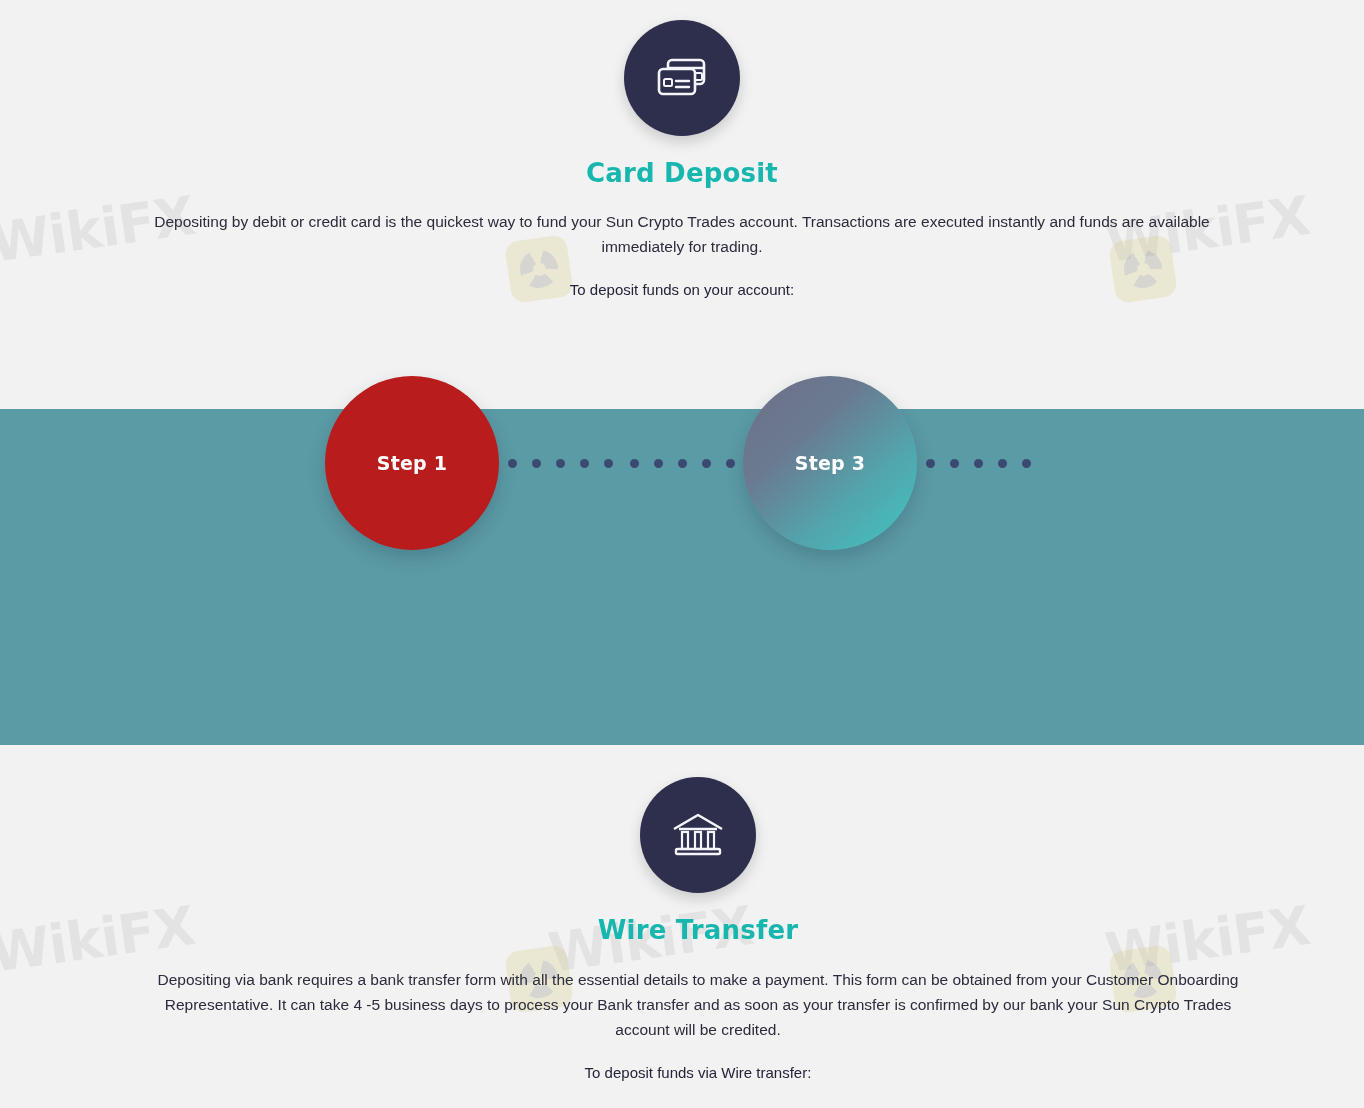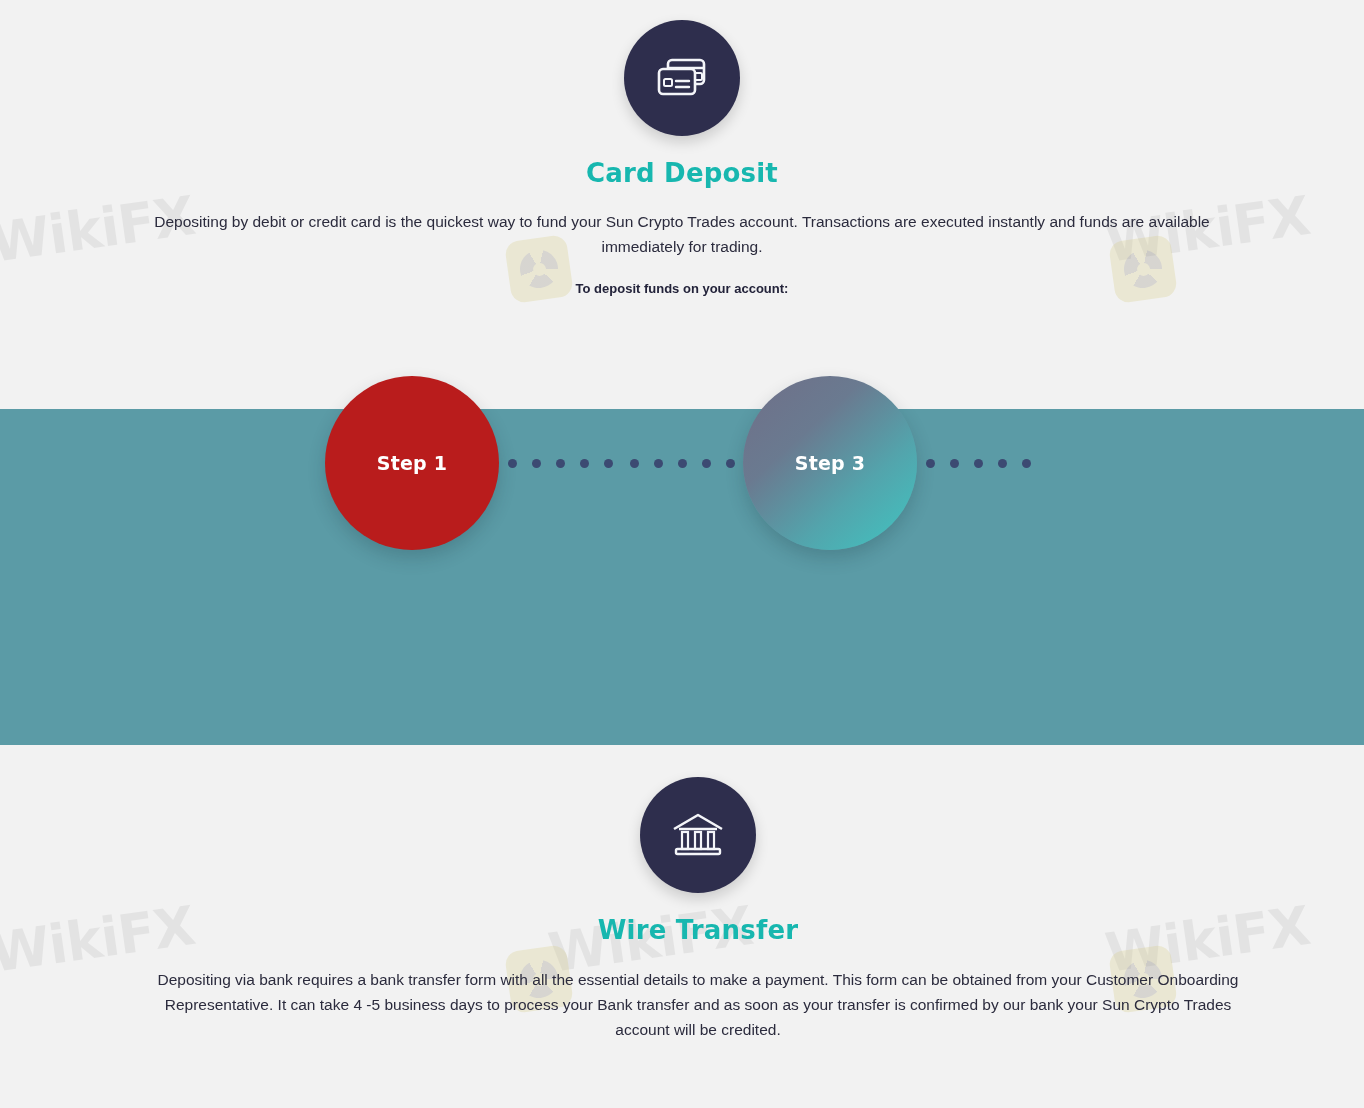"To deposit funds on your" .method-cta { font-size: 13px -> 15px; font-weight: 700 -> 400 }
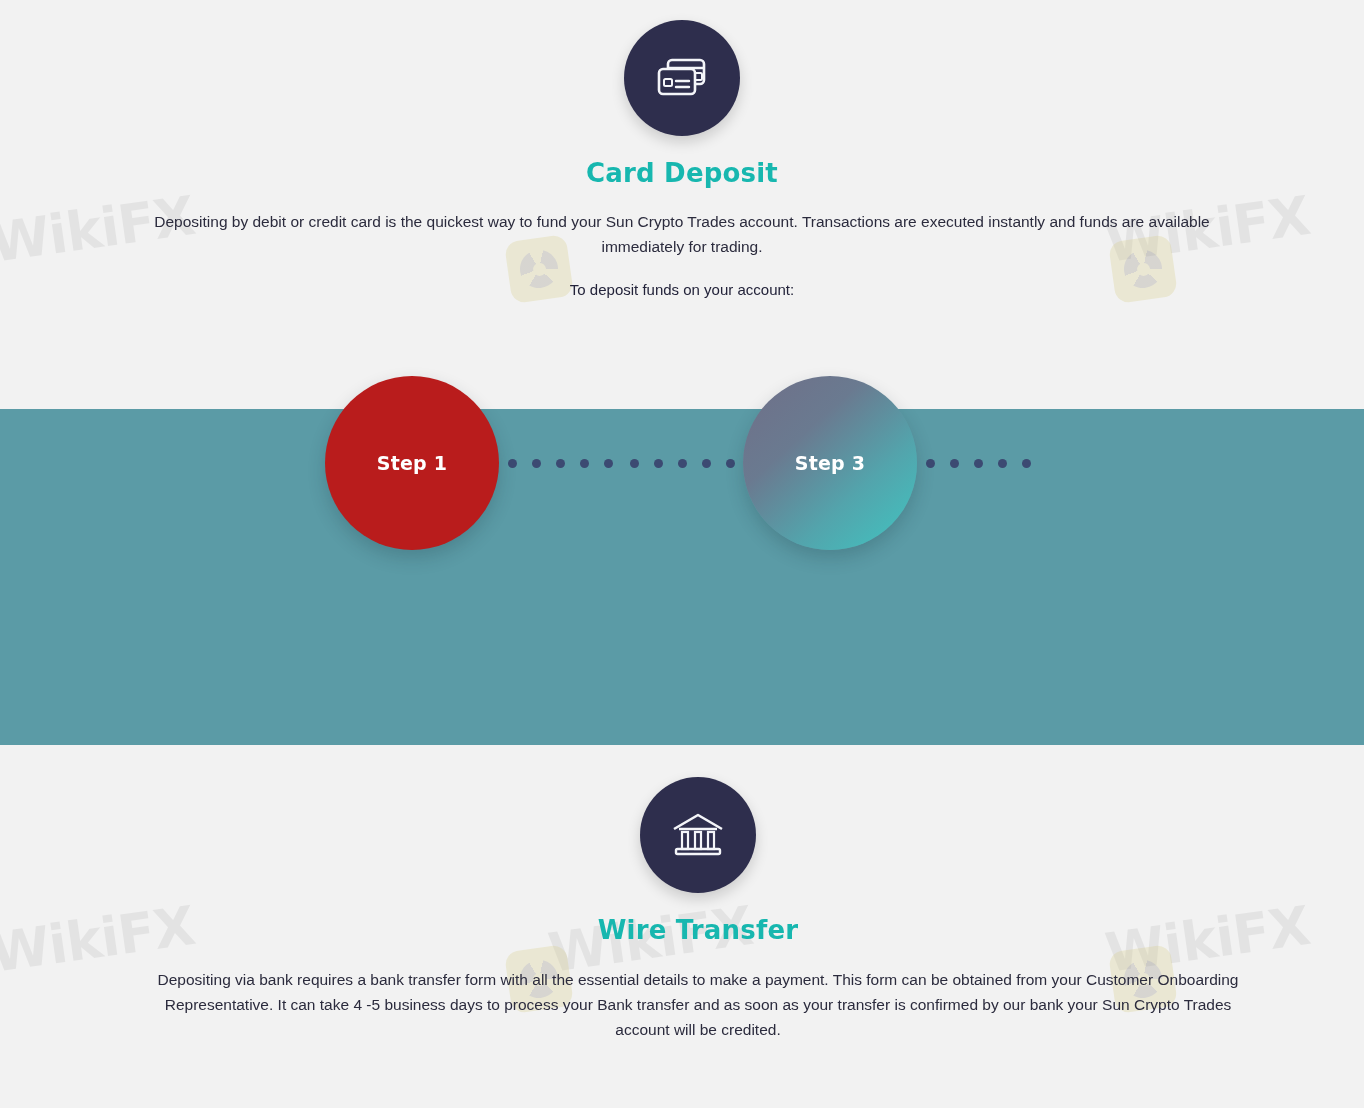"To deposit funds via Wire" div.method-cta { html: none -> <div>To deposit funds via Wire transfer:</div> }
